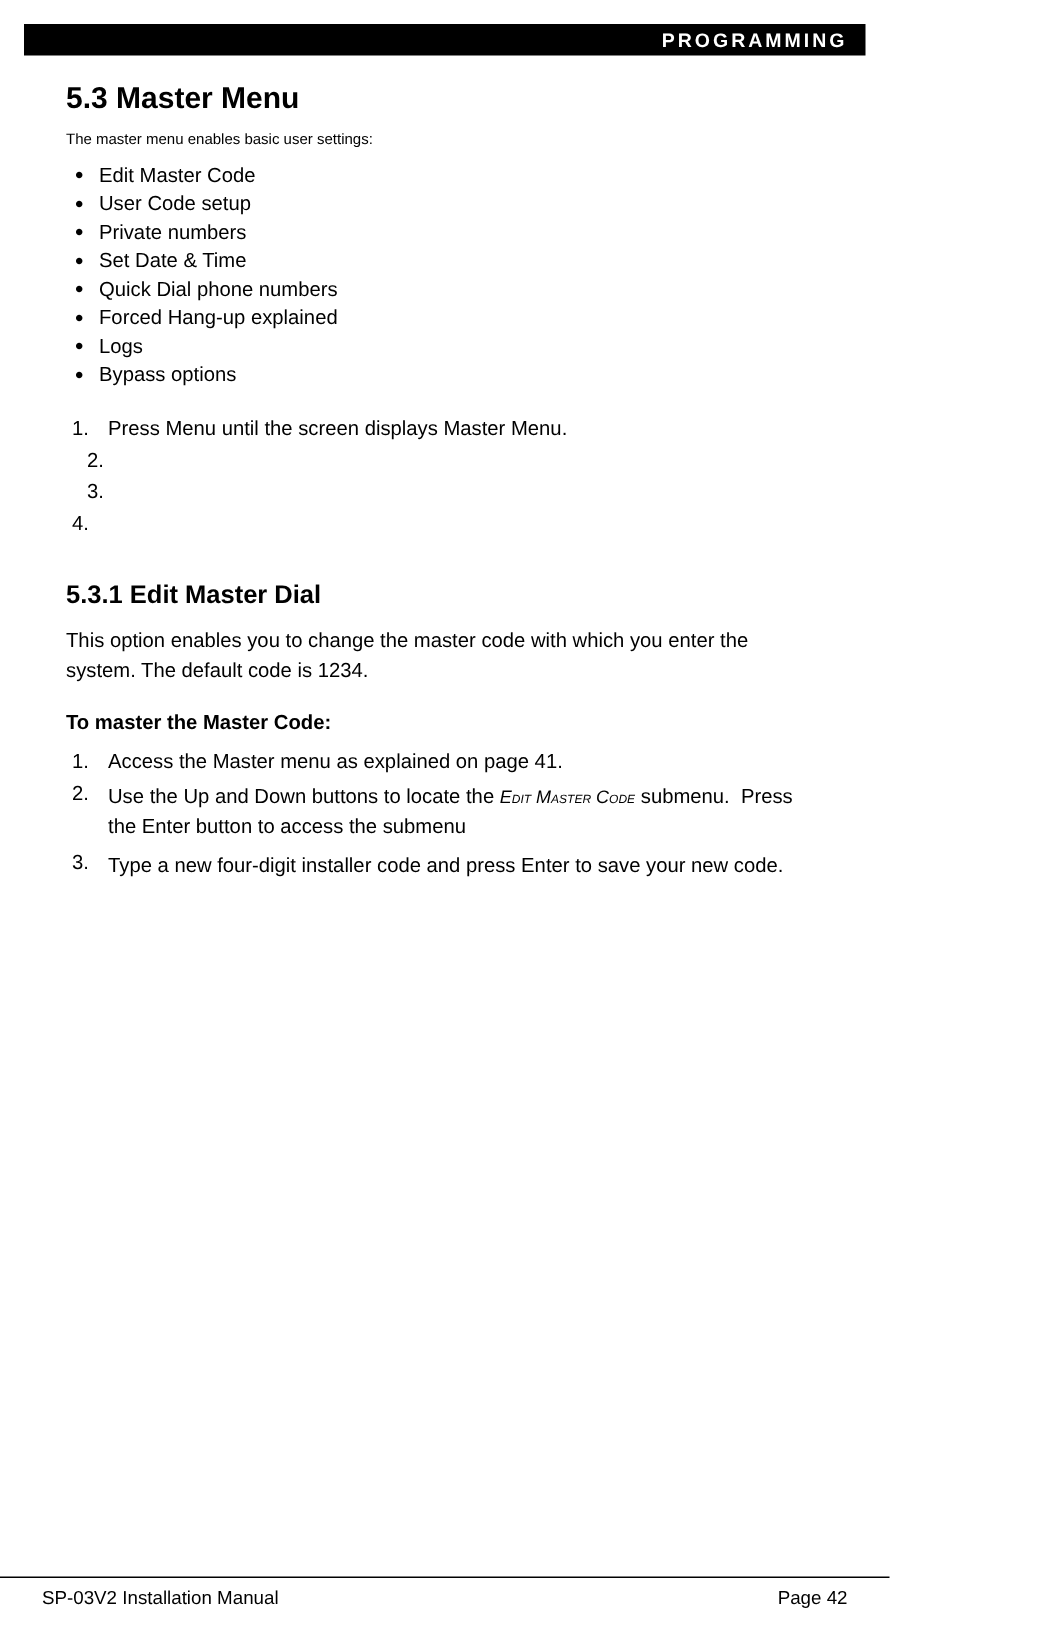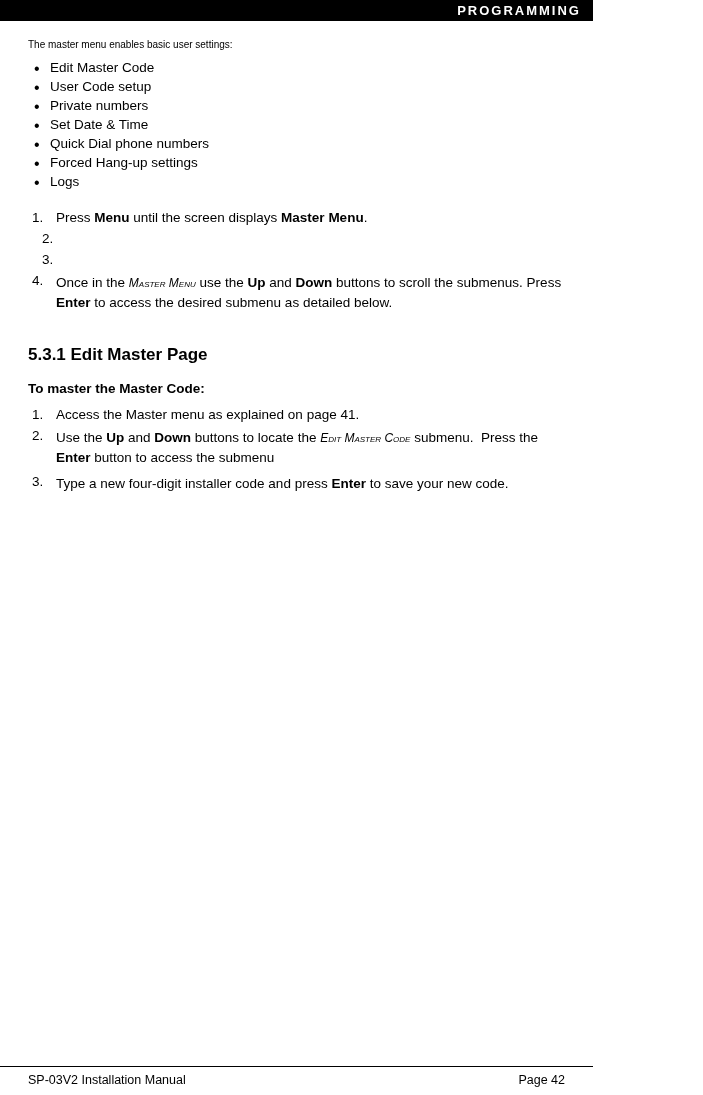"PROGRAMMING" .page-container { padding: 0 -> 16px }
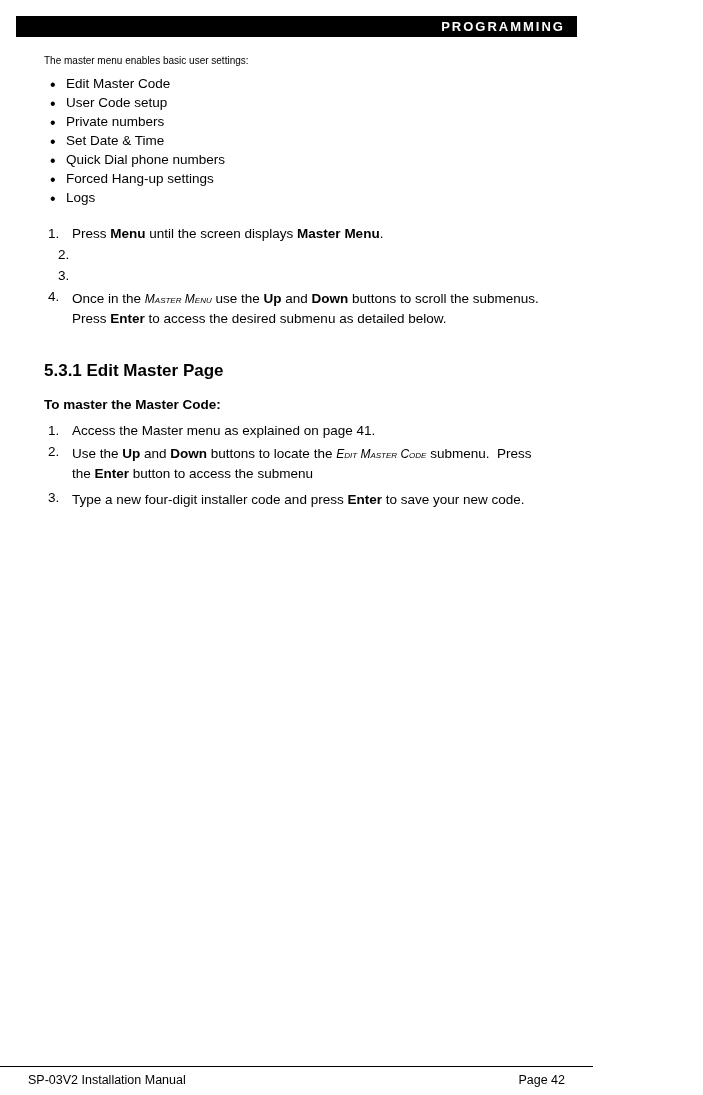"5.3 Master Menu" div.section-title { html: none -> <div>5.3 Master Menu</div> }
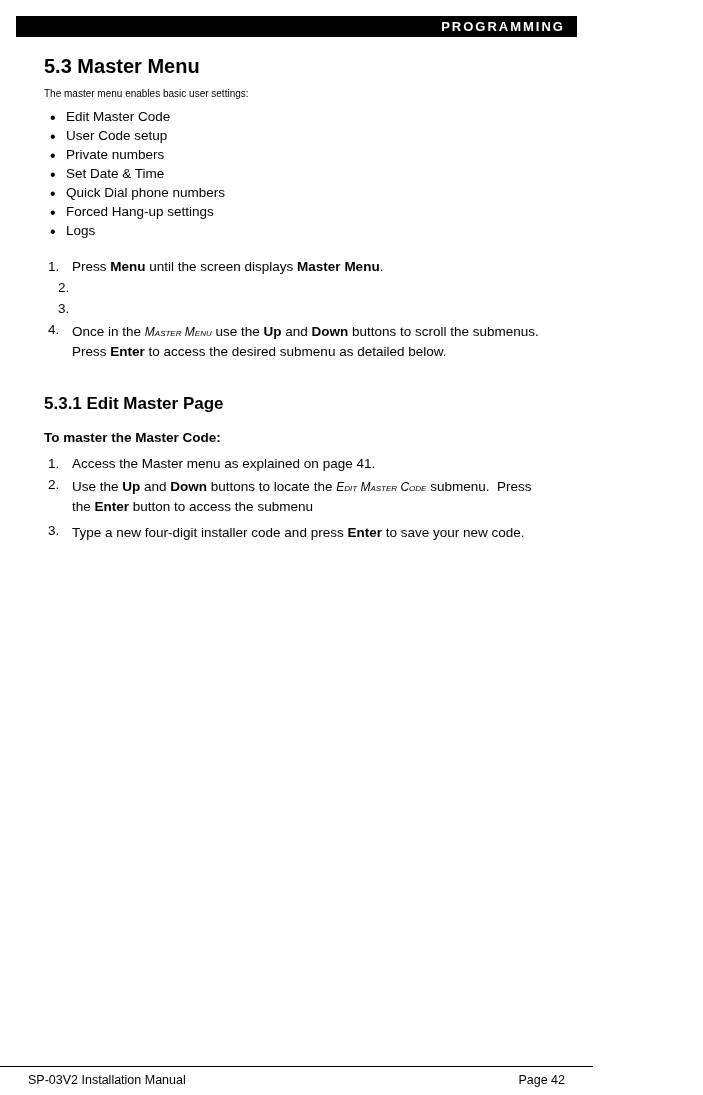"Forced Hang-up settings" span { text: settings -> explained }
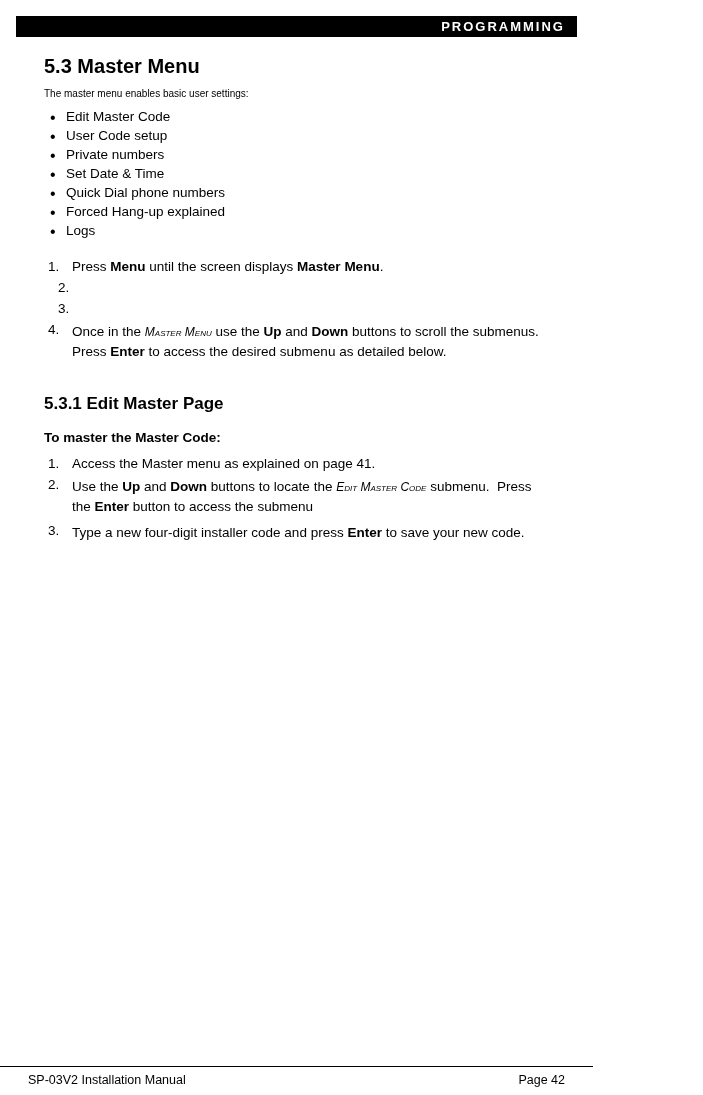"Bypass options" li { html: none -> <li><span>Bypass options</span></li> }
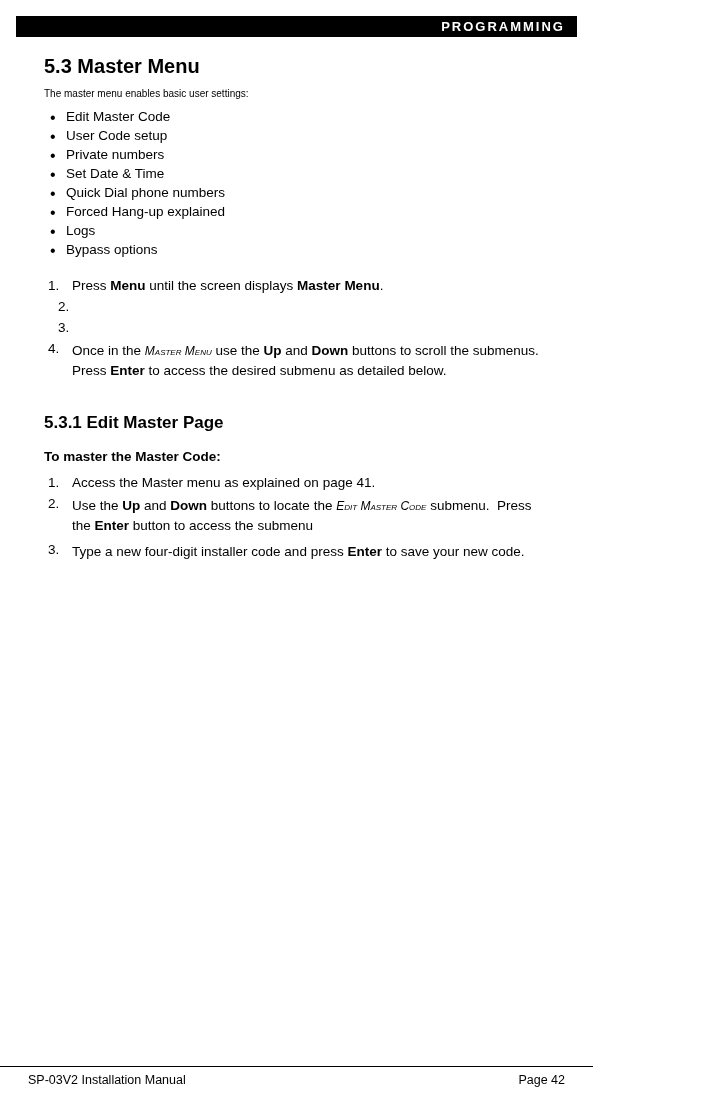"Menu" .bold { font-weight: bold -> normal }
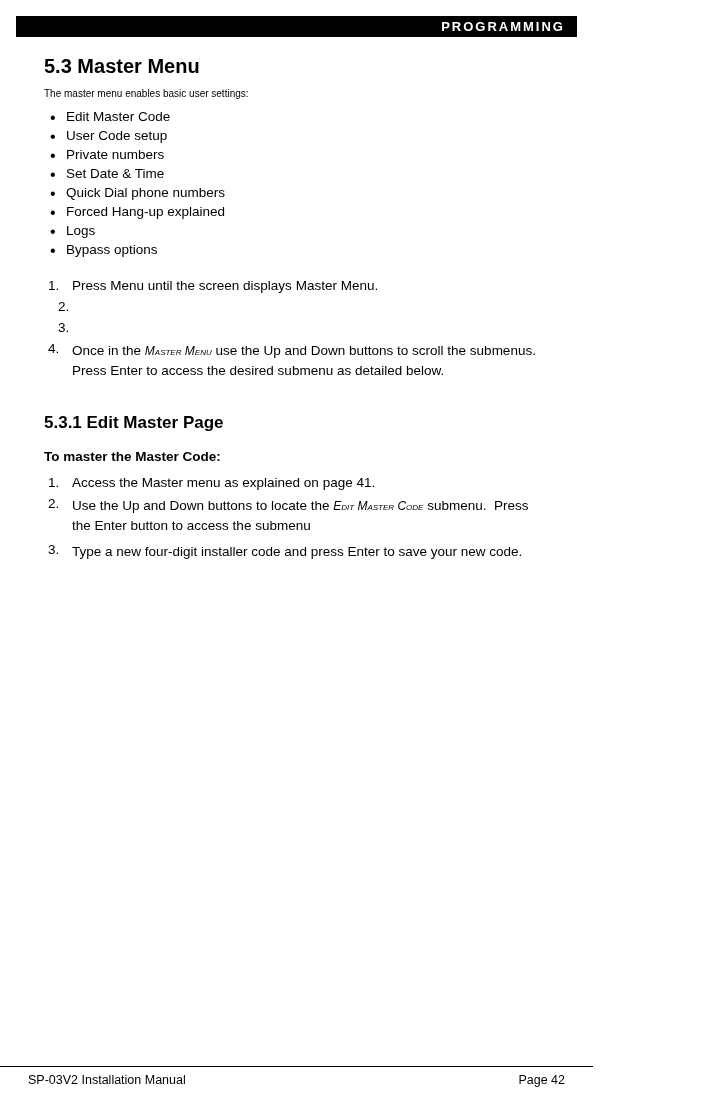"Once in the Master Menu" span.text { html: <span>Once in the <span>Master Menu</span> use the <span>Up</span> and <span>Down</span> buttons to scroll the submenus. Press <span>Enter</span> to access the desired submenu as detailed below.</span> -> none }
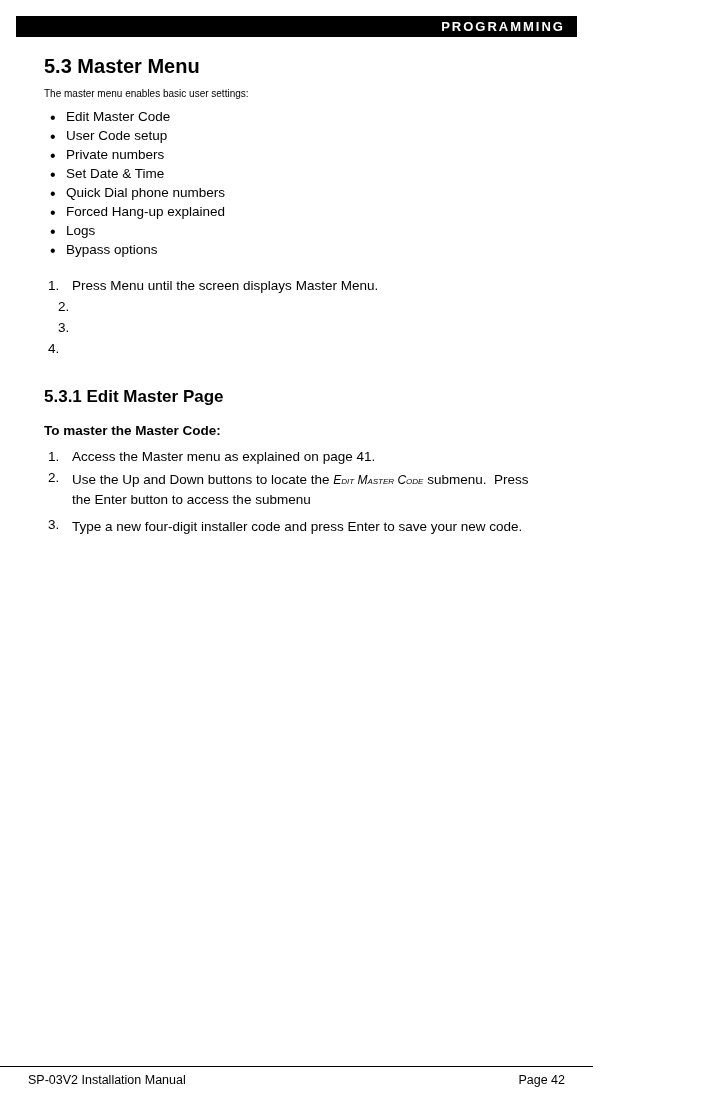"5.3.1 Edit Master Page" div.subsection-title { text: Page -> Dial }
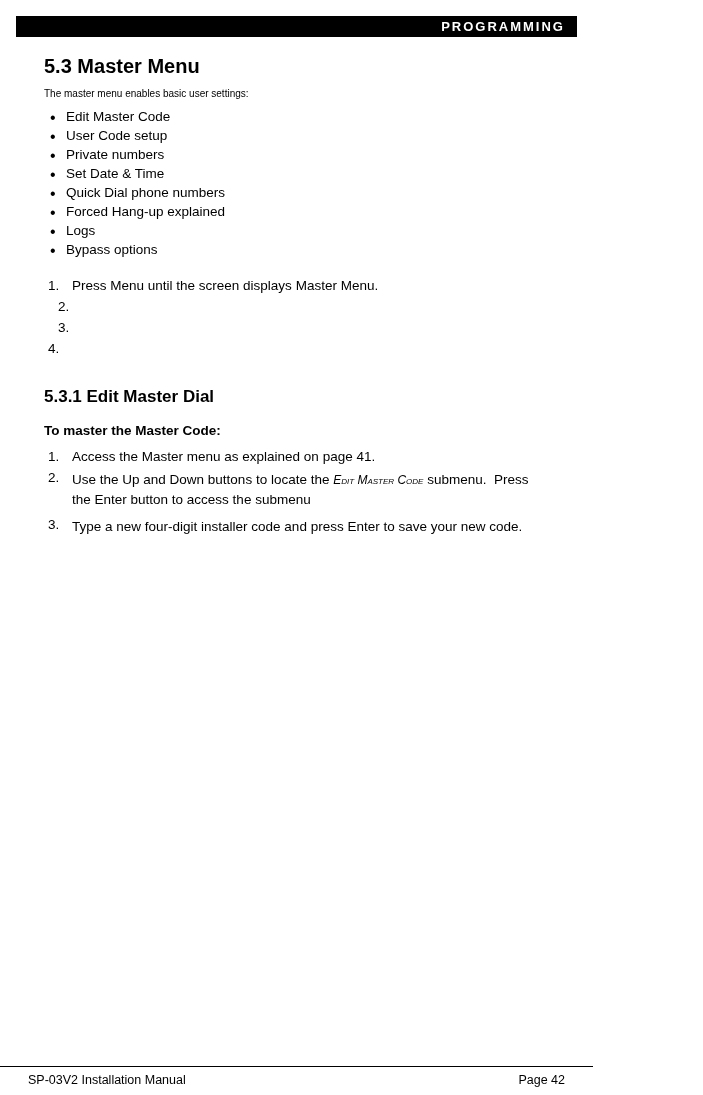"This option enables you to" div.subsection-intro { html: none -> <div>This option enables you to change the master code with which you enter the system. The default code is 1234.</div> }
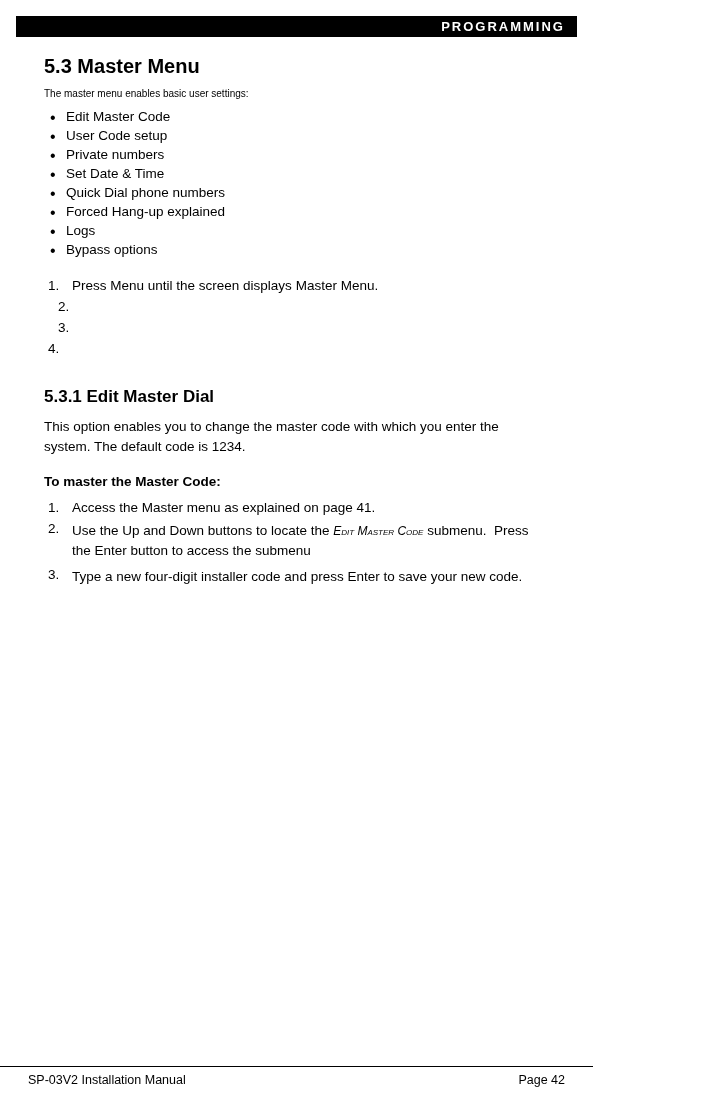"SP-03V2 Installation Manual" .footer { bottom: 0 -> 15px }
